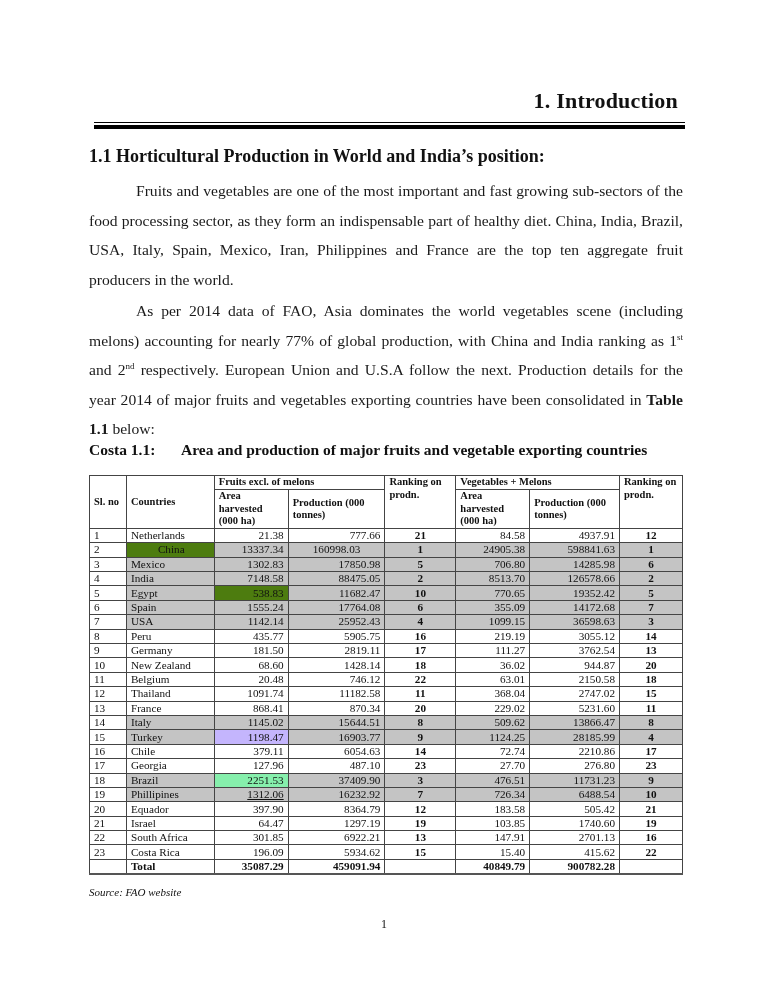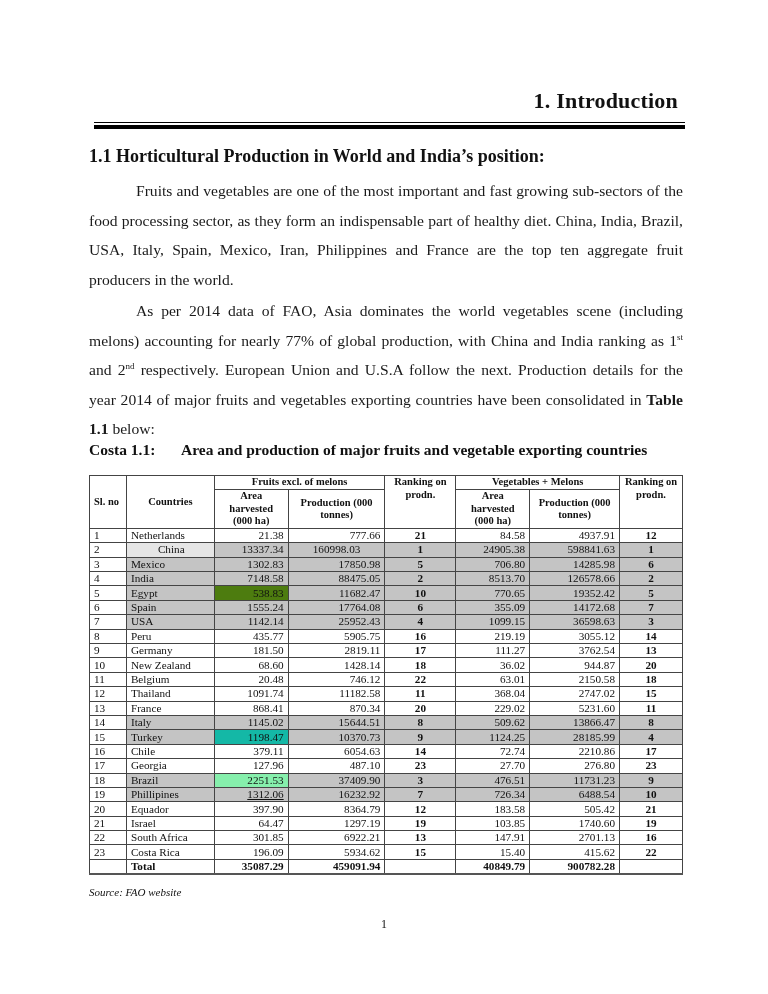"Fruits excl. of melons" table.data th { text-align: center -> left }
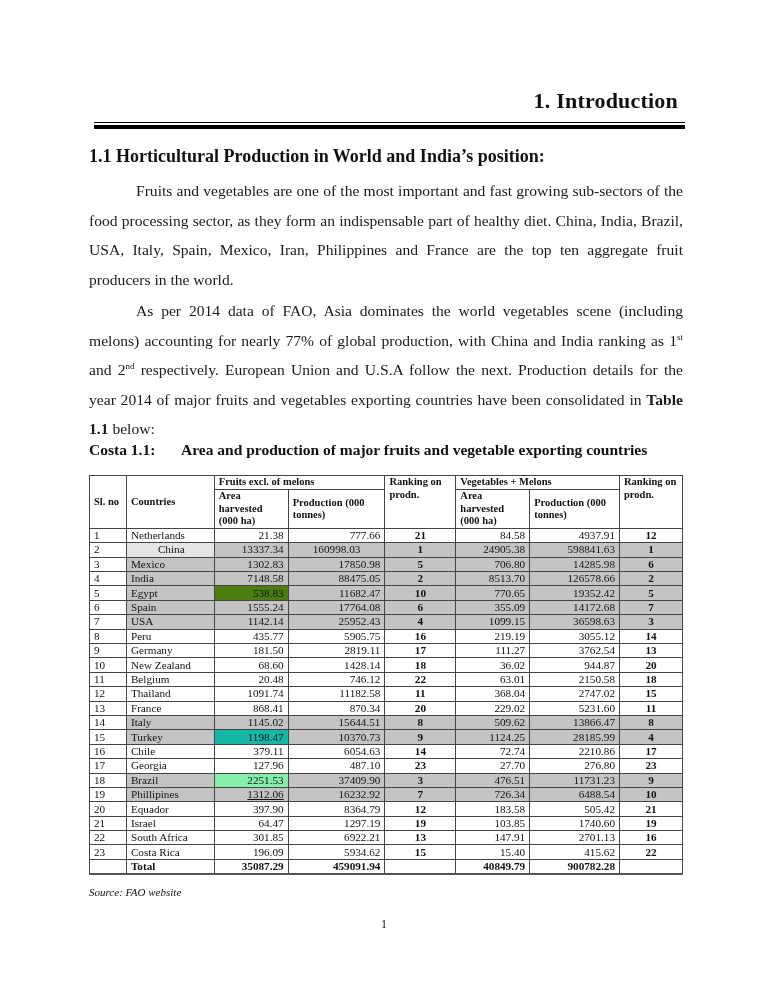"China" td.shade { background: #e5e5e5 -> #4d7c0f }
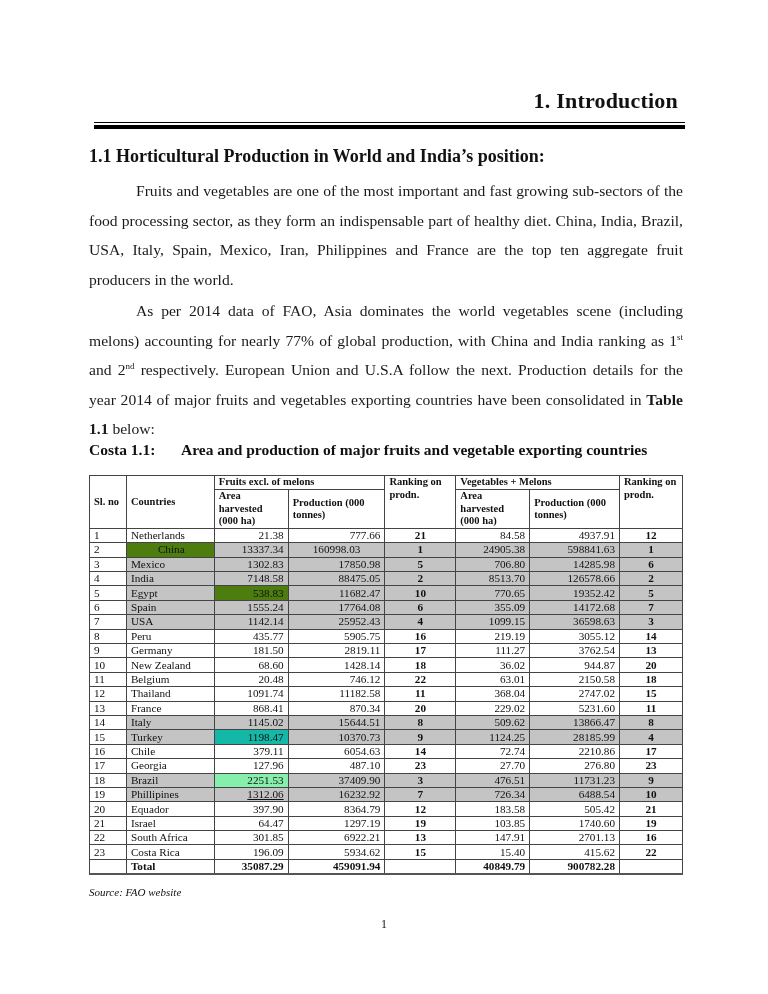"1198.47" td.num { background: #14b8a6 -> #c4b5fd }
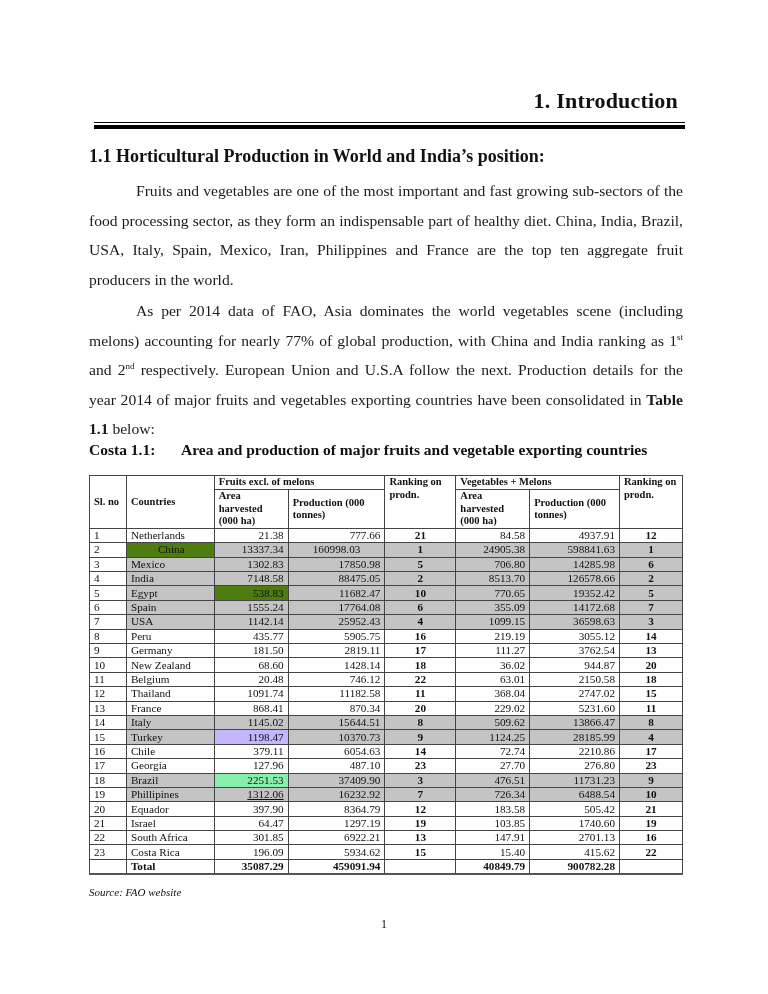"10370.73" td.num { text: 10370.73 -> 16903.77 }
